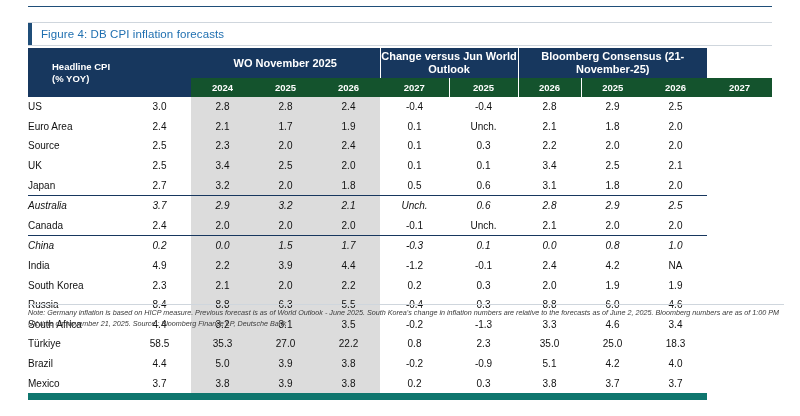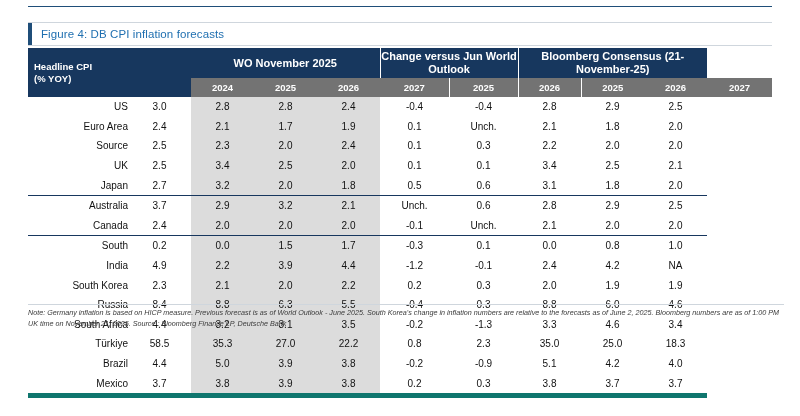"Headline CPI" .hdr-top th.lbl { padding-left: 6px -> 24px }
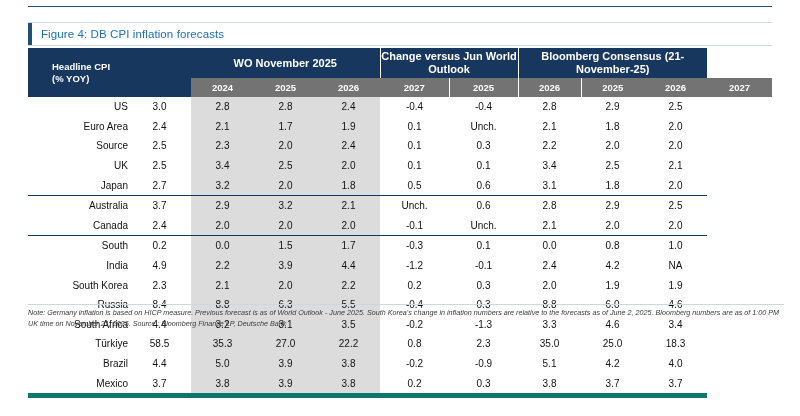"2024" .hdr-yr th { background: #737373 -> #14532d }
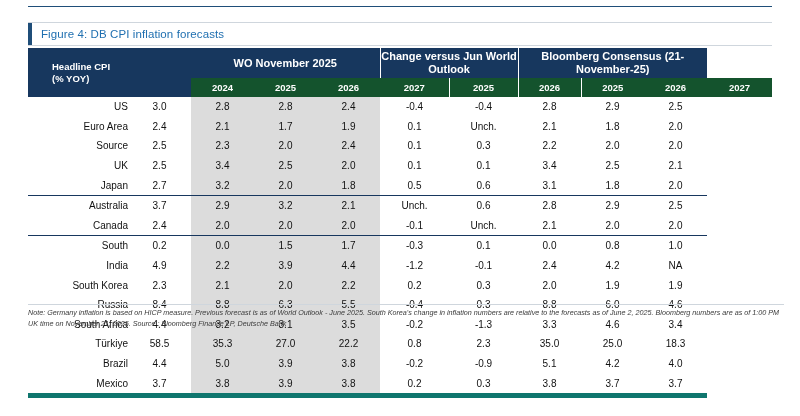"US" td.name { text-align: right -> left }
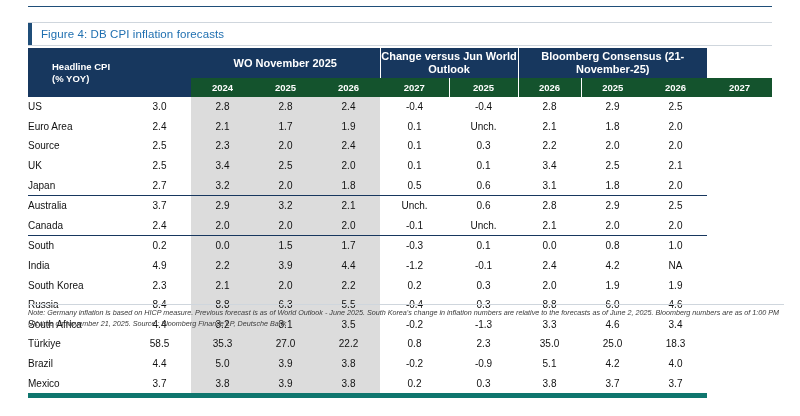"Australia" tr.bandtop td { font-style: none -> italic }
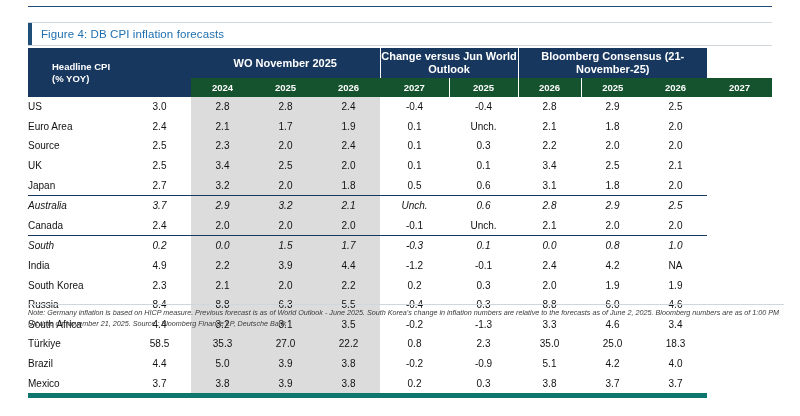"South" td.name { text: South -> China }
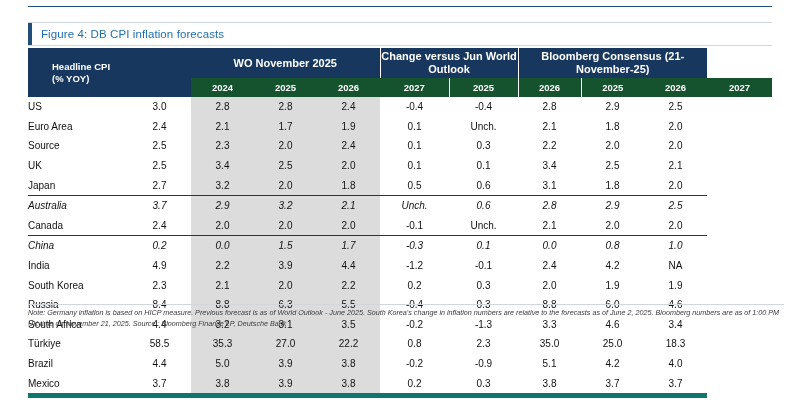"Mexico" tr.last td { border-bottom: 5px solid #0f766e -> 7px solid #0f766e }
